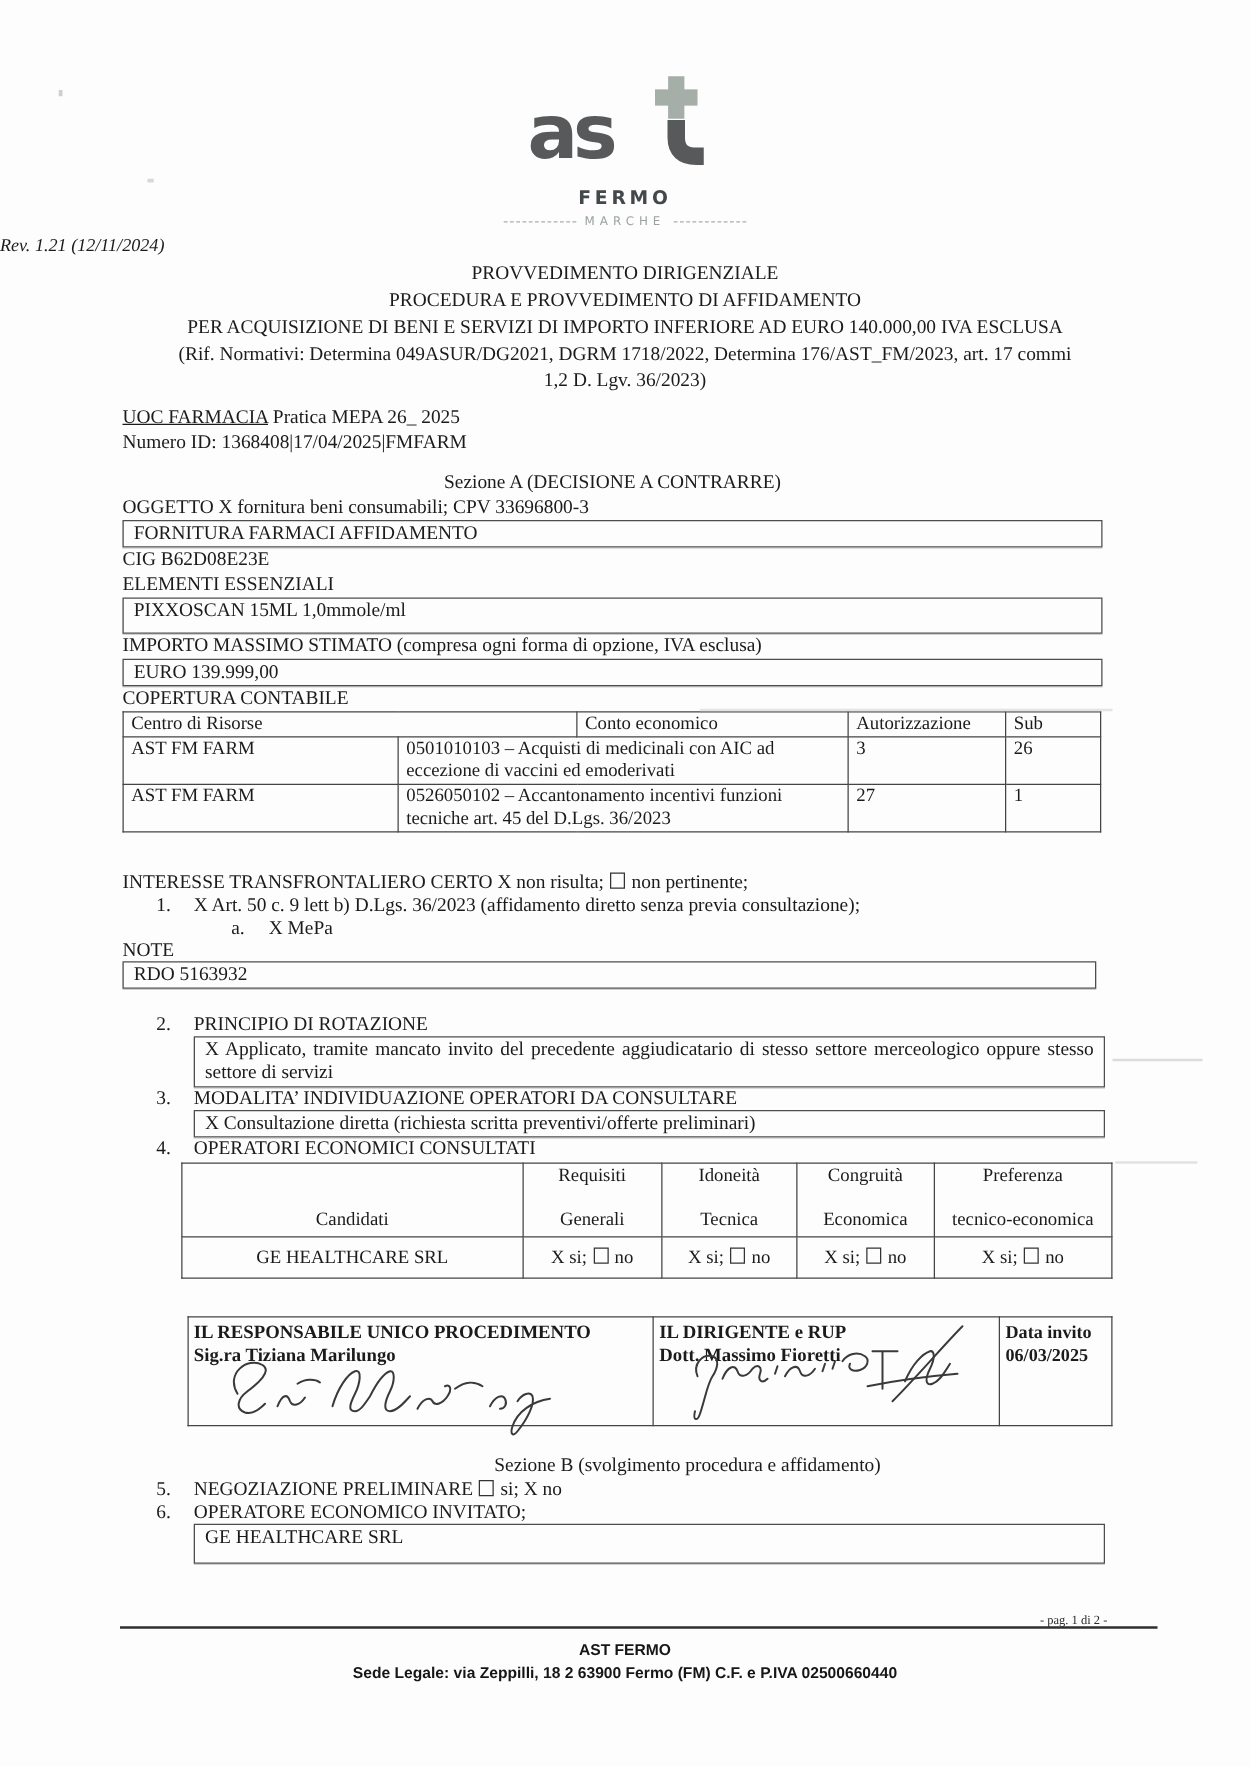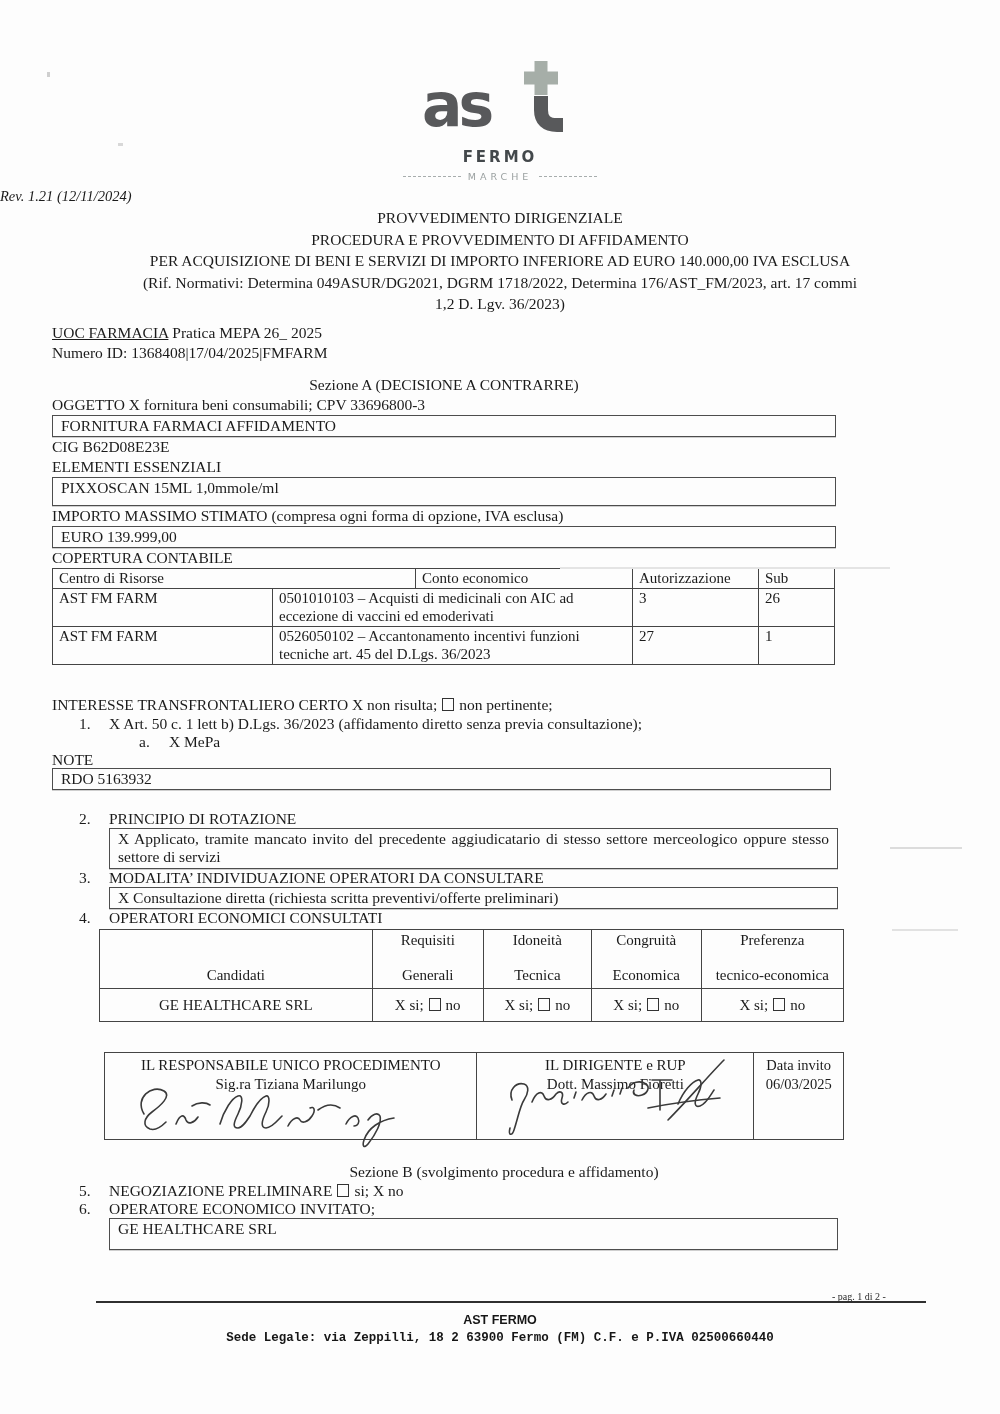"UOC FARMACIA Pratica MEPA 26_" .content { margin-left: 52px -> 98px }
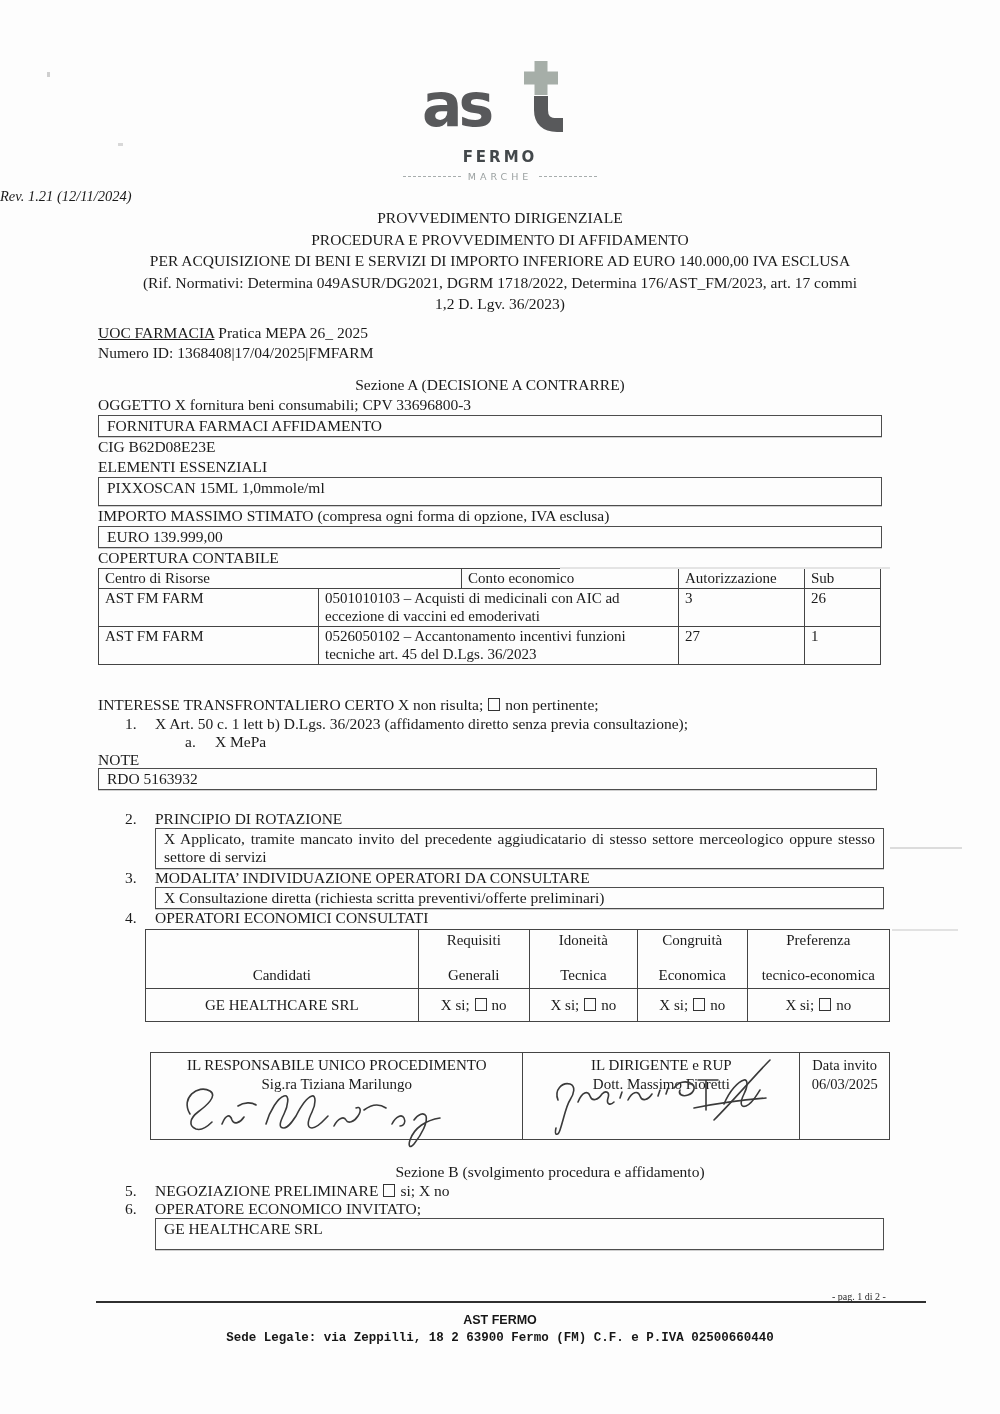"X Art. 50 c. 1" span { text: 1 -> 9 }
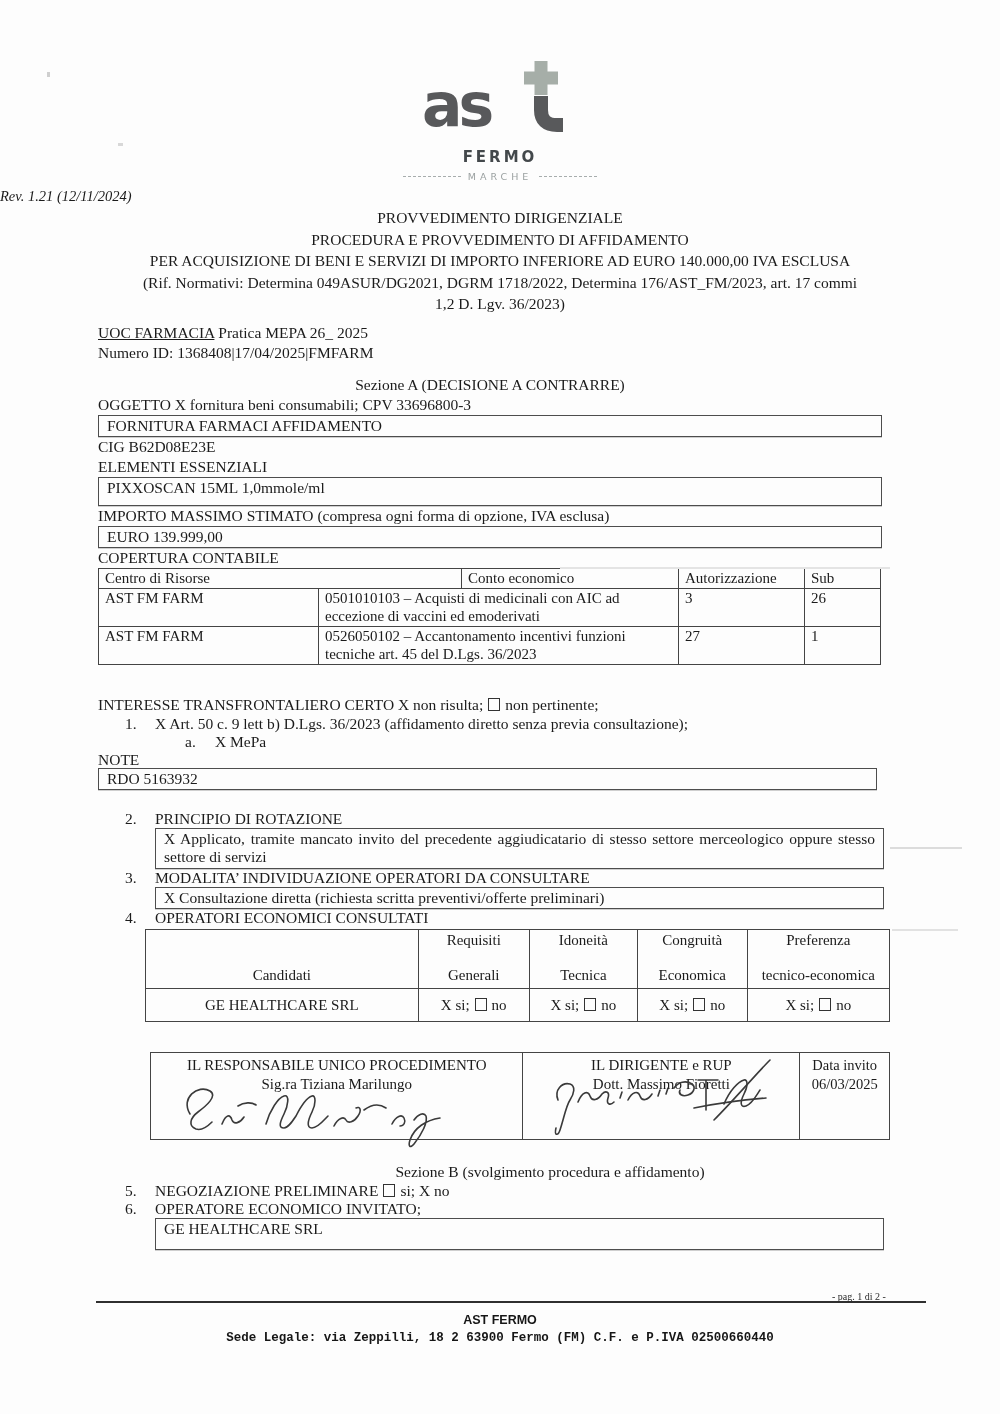"IL RESPONSABILE UNICO PROCEDIMENTO" table.firma td { font-weight: none -> bold; text-align: center -> left }
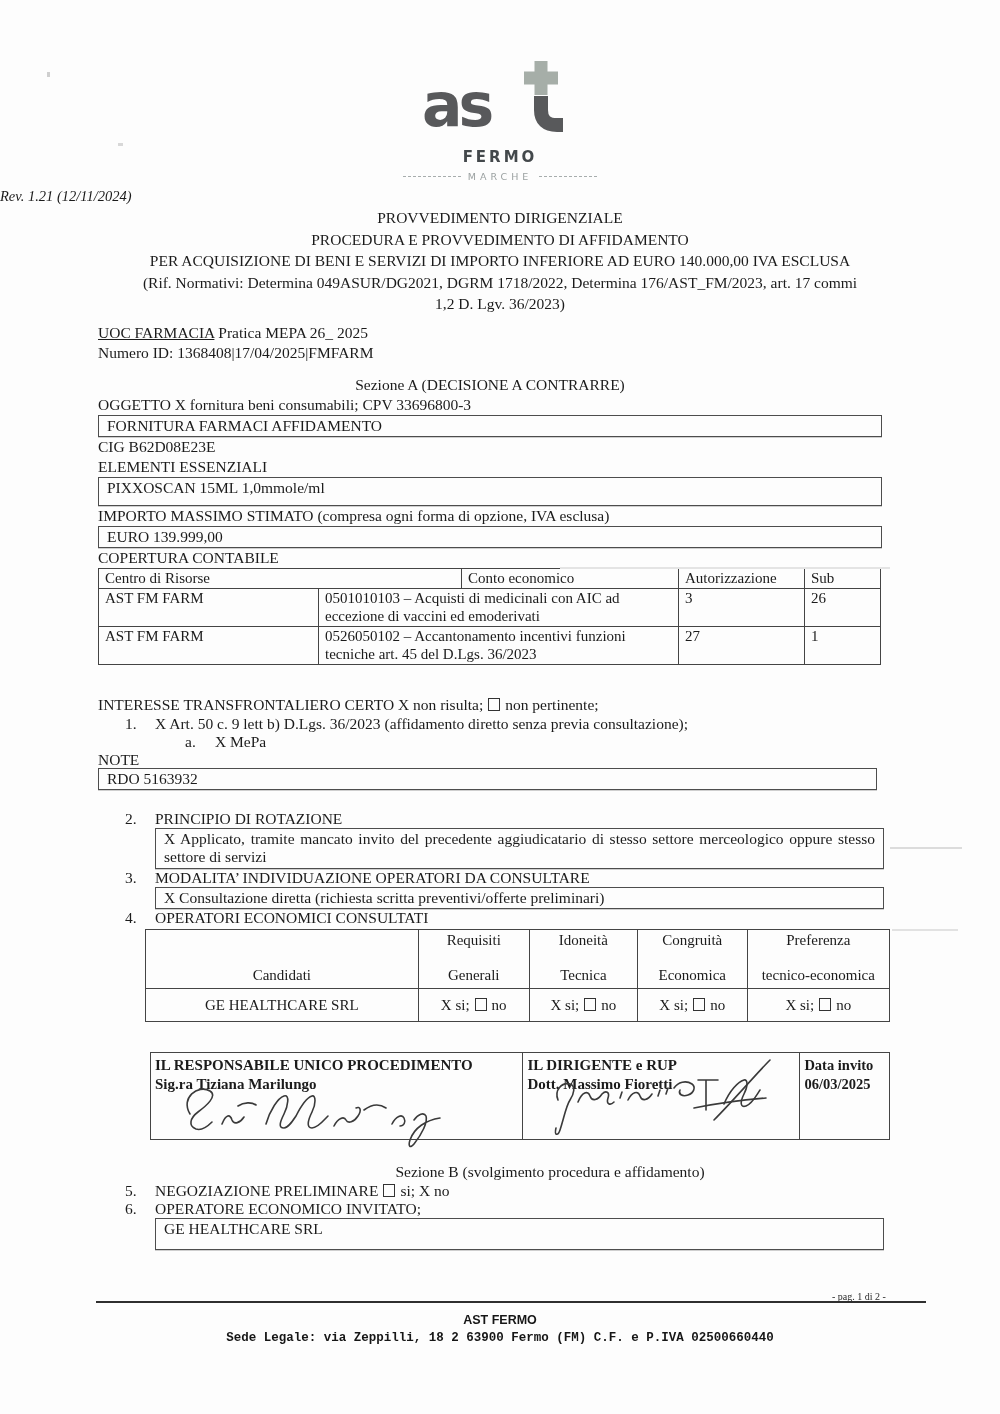"Sede Legale: via Zeppilli, 18" .footer-addr { font-family: Liberation Mono, monospace -> Liberation Sans, sans-serif }
